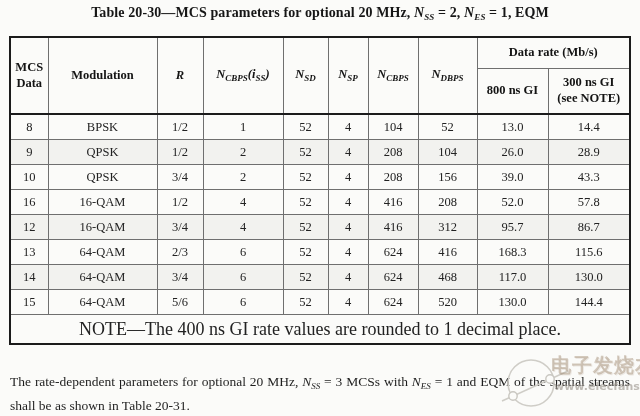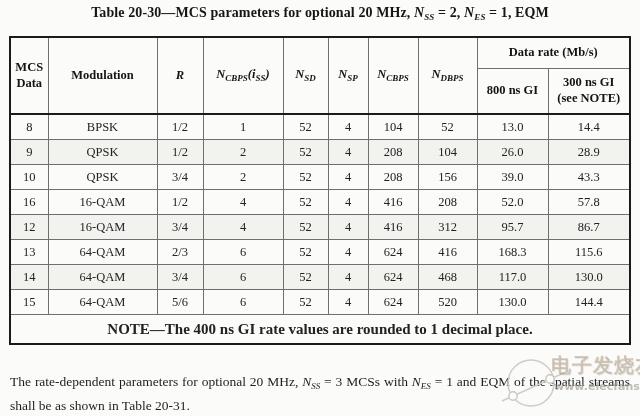"NOTE—The 400 ns GI rate" tfoot td { font-size: 15px -> 18px; font-weight: bold -> none }
